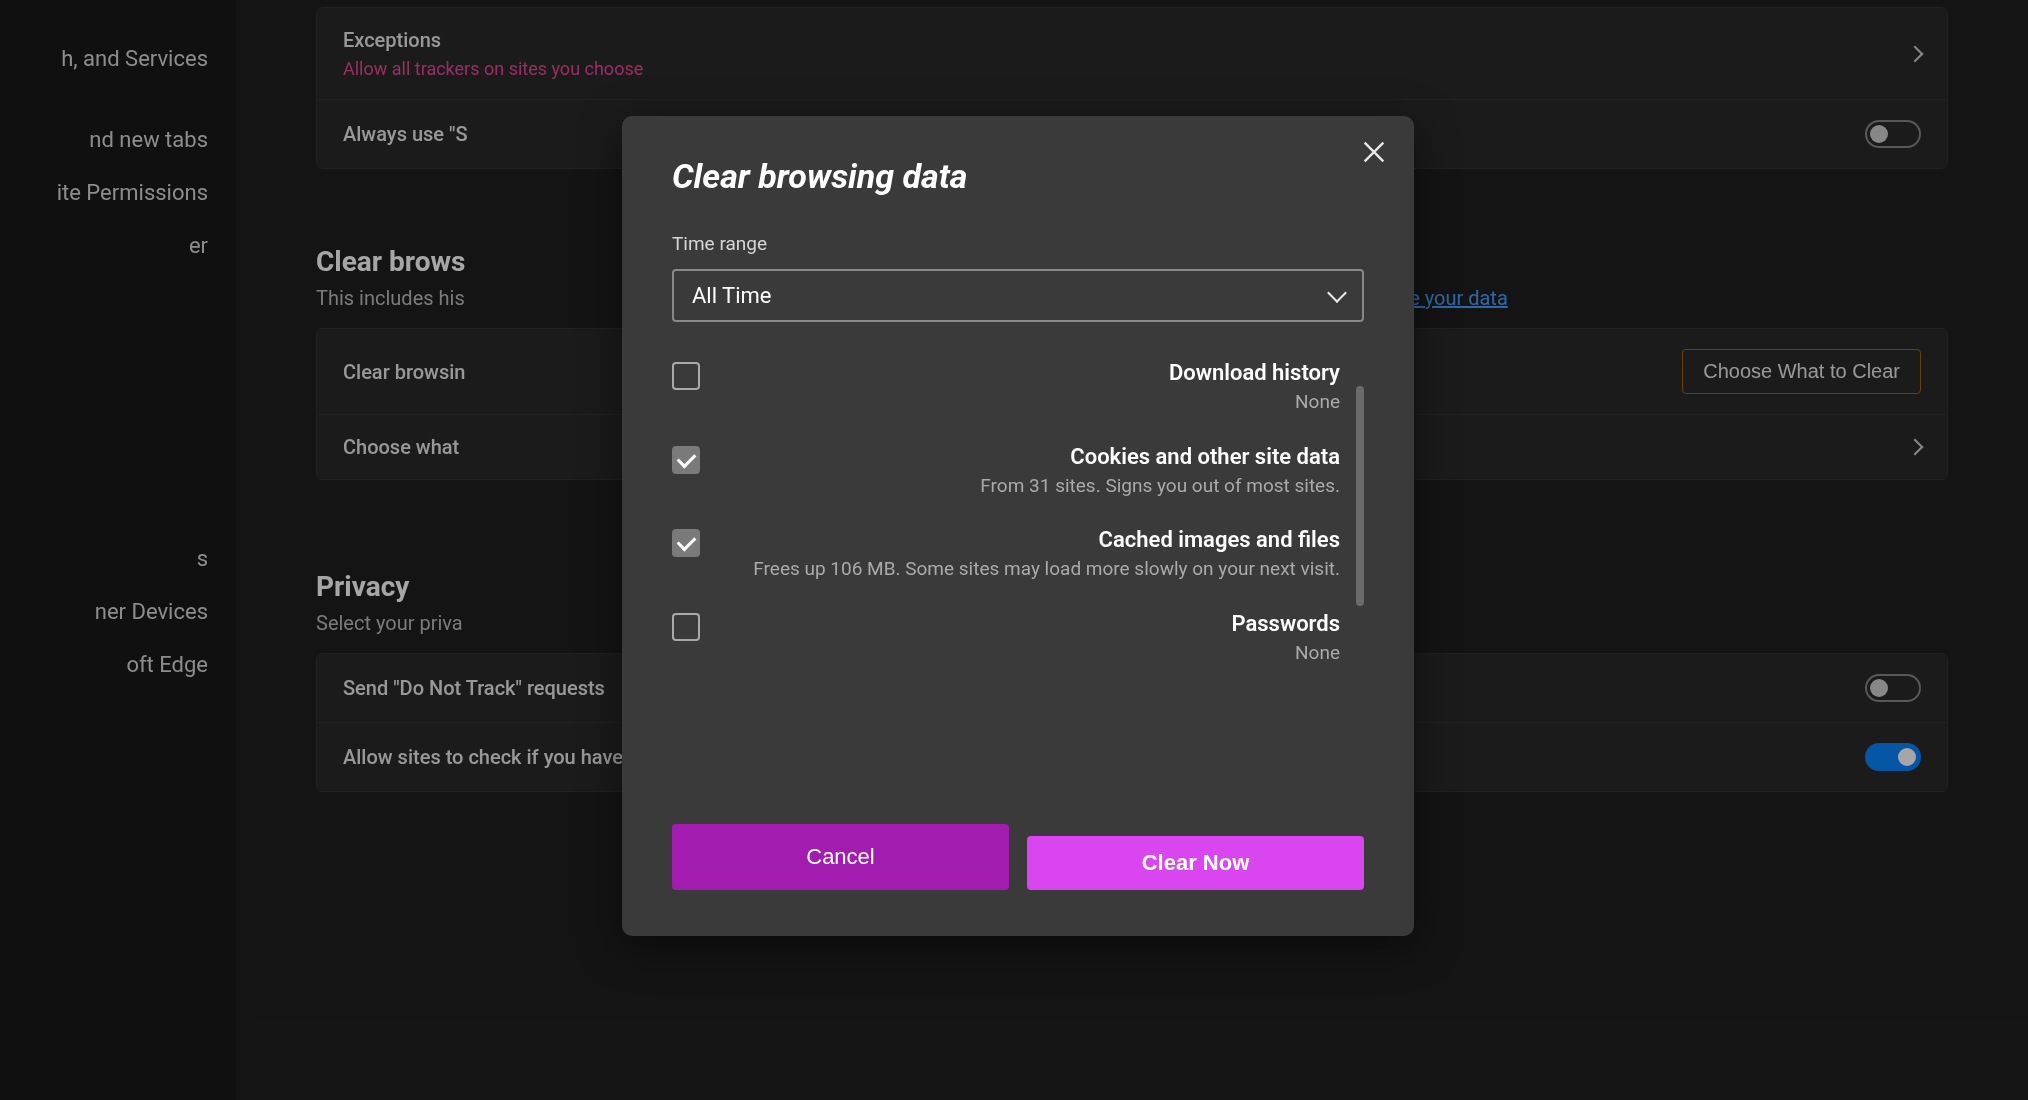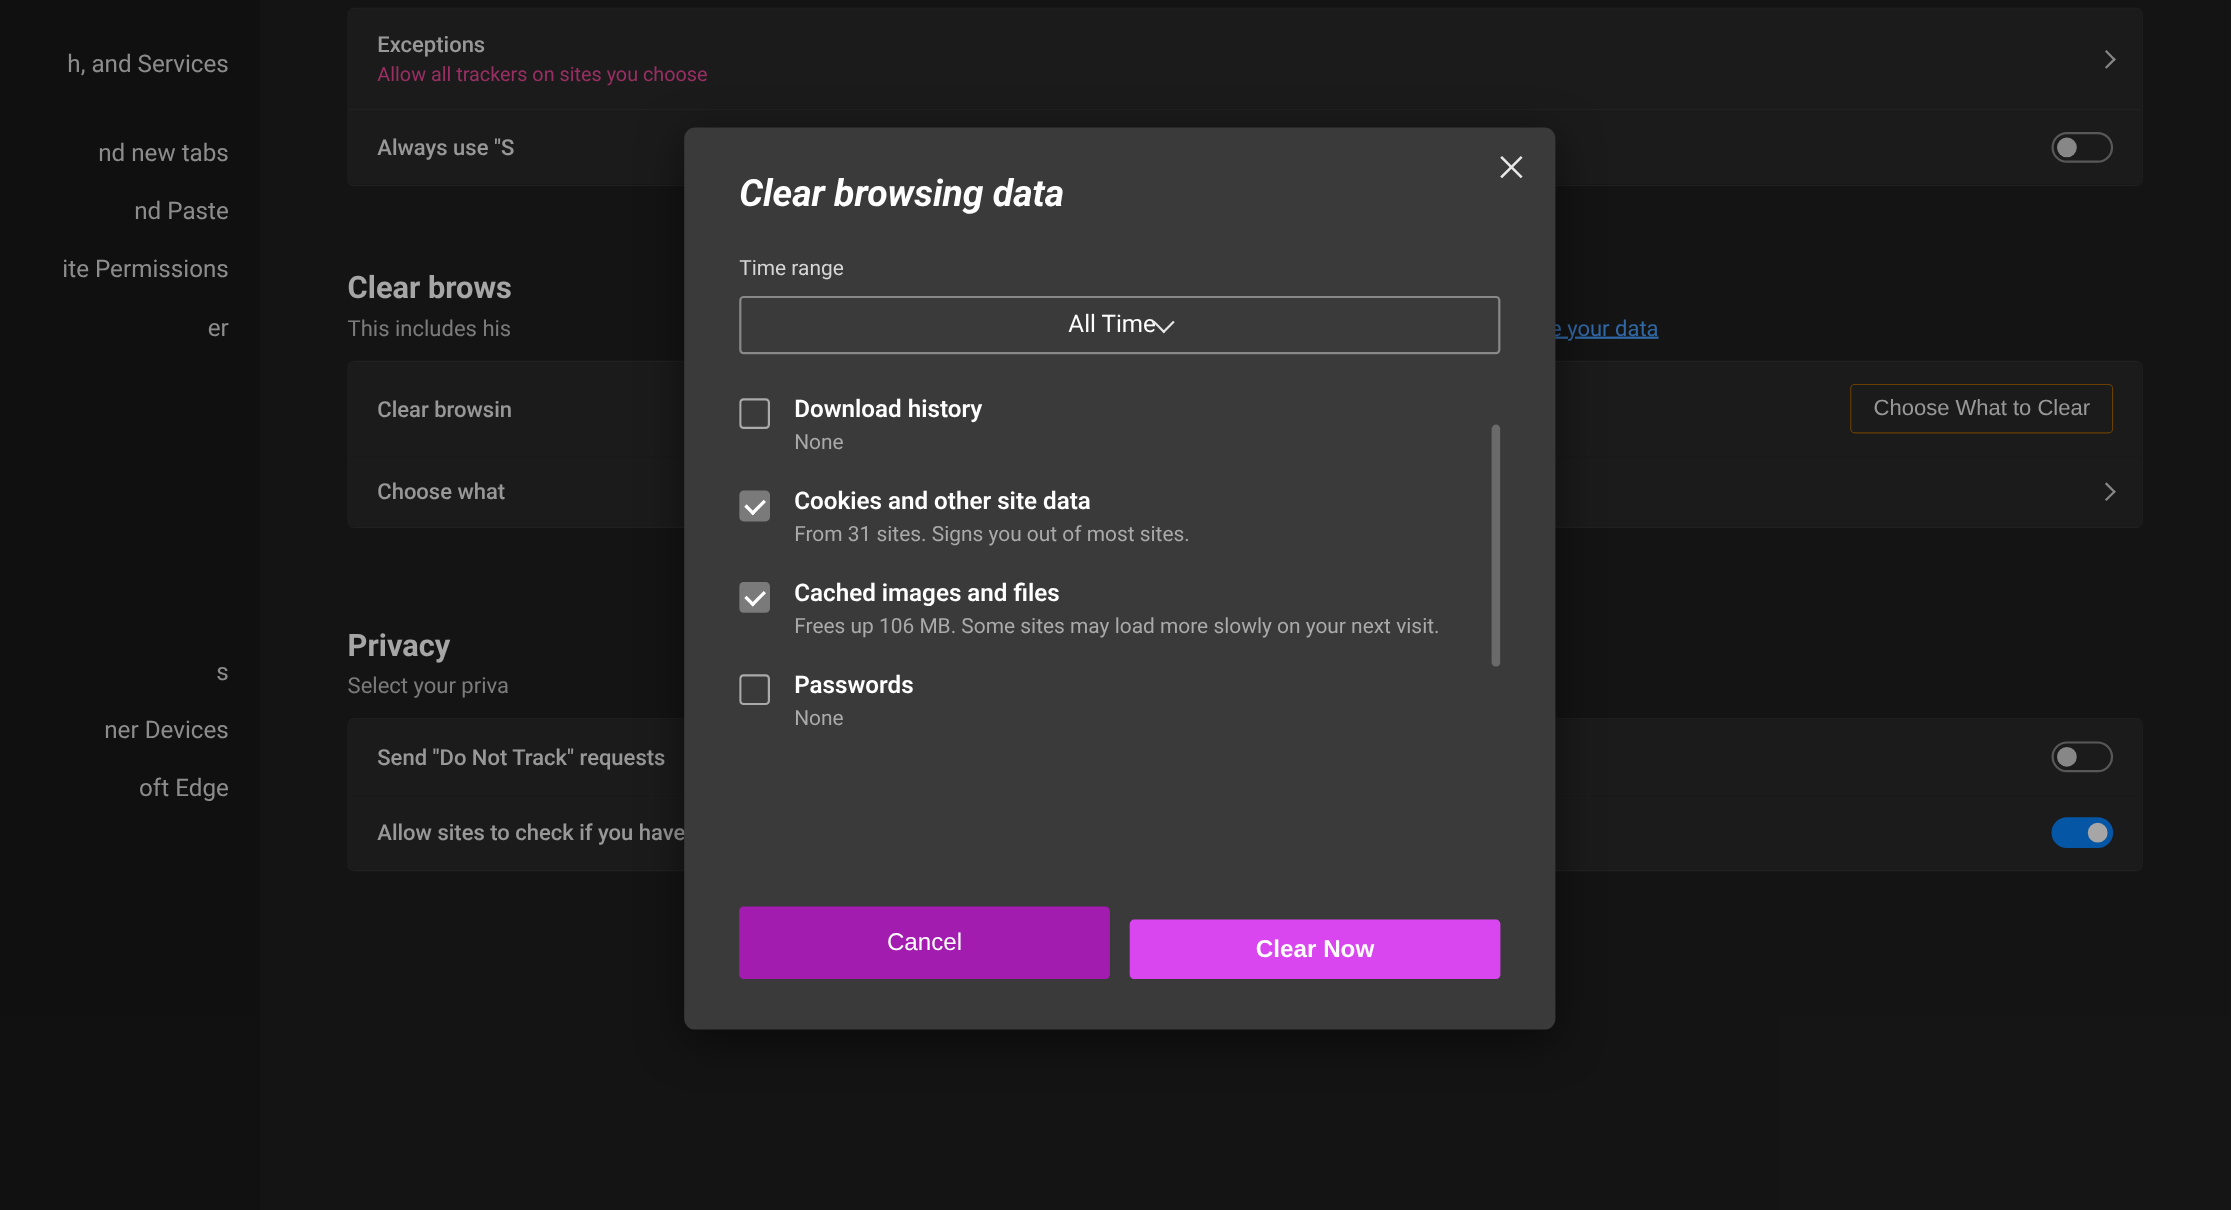"nd Paste" div.sidebar-item { html: <div>nd Paste</div> -> none }
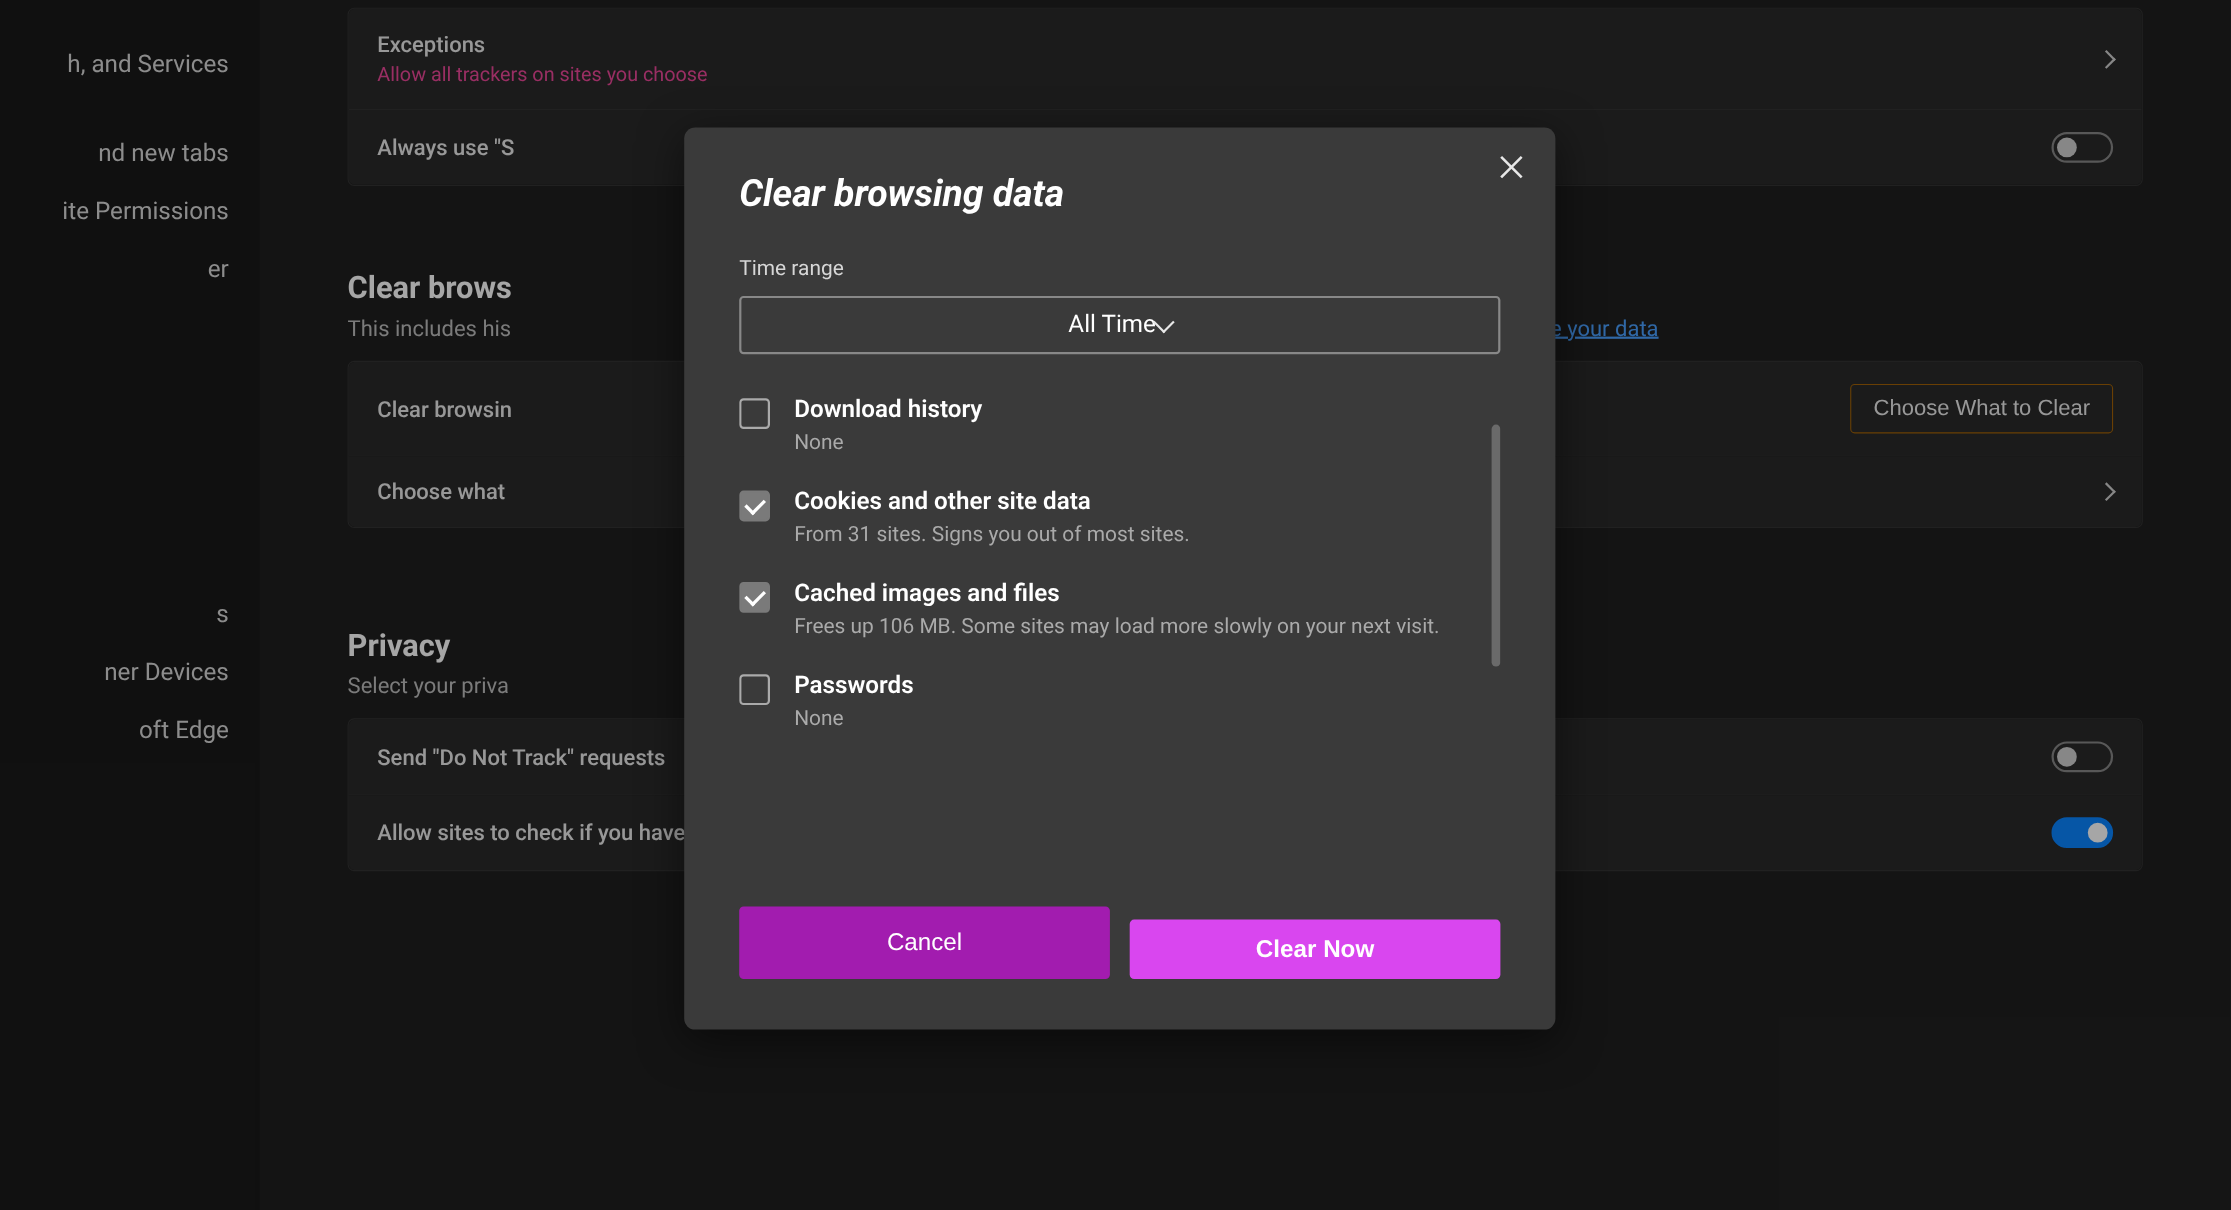"All Time" .select { justify-content: center -> space-between }
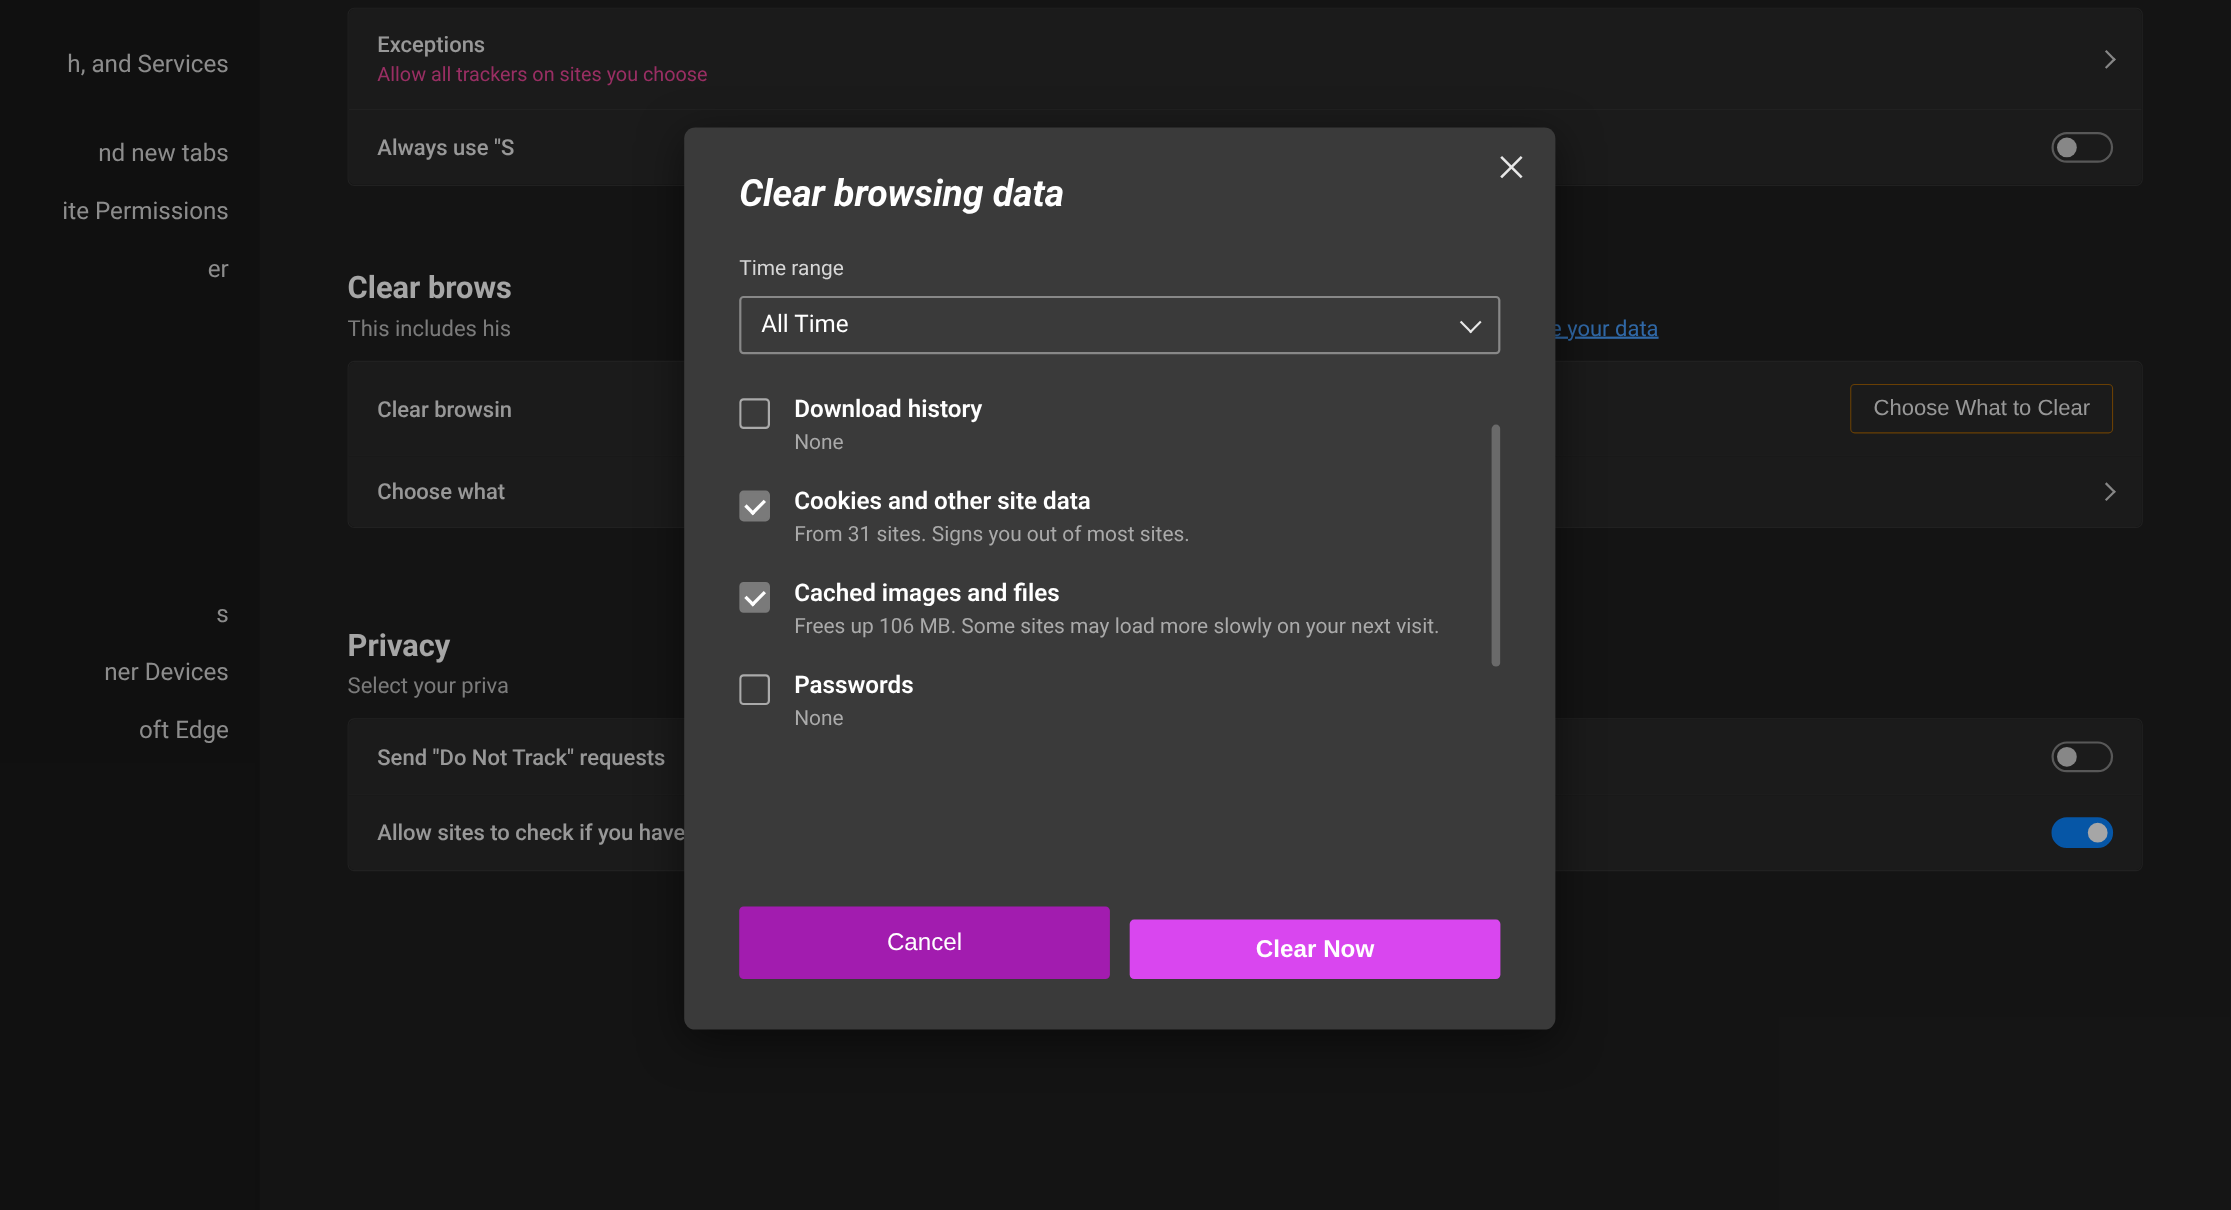"Download history" .option-texts { text-align: none -> right }
